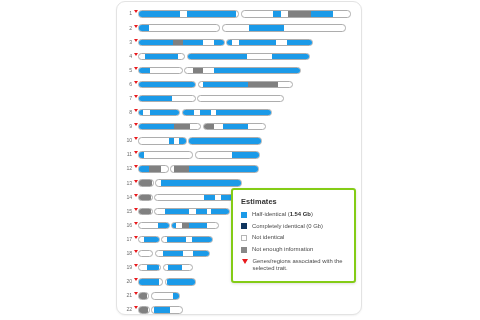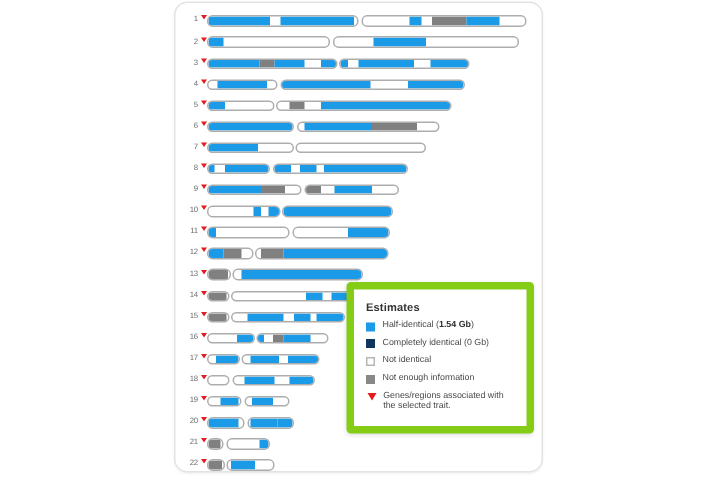"Estimates" #legend { border: 5px solid #84cc16 -> 2px solid #84cc16 }
